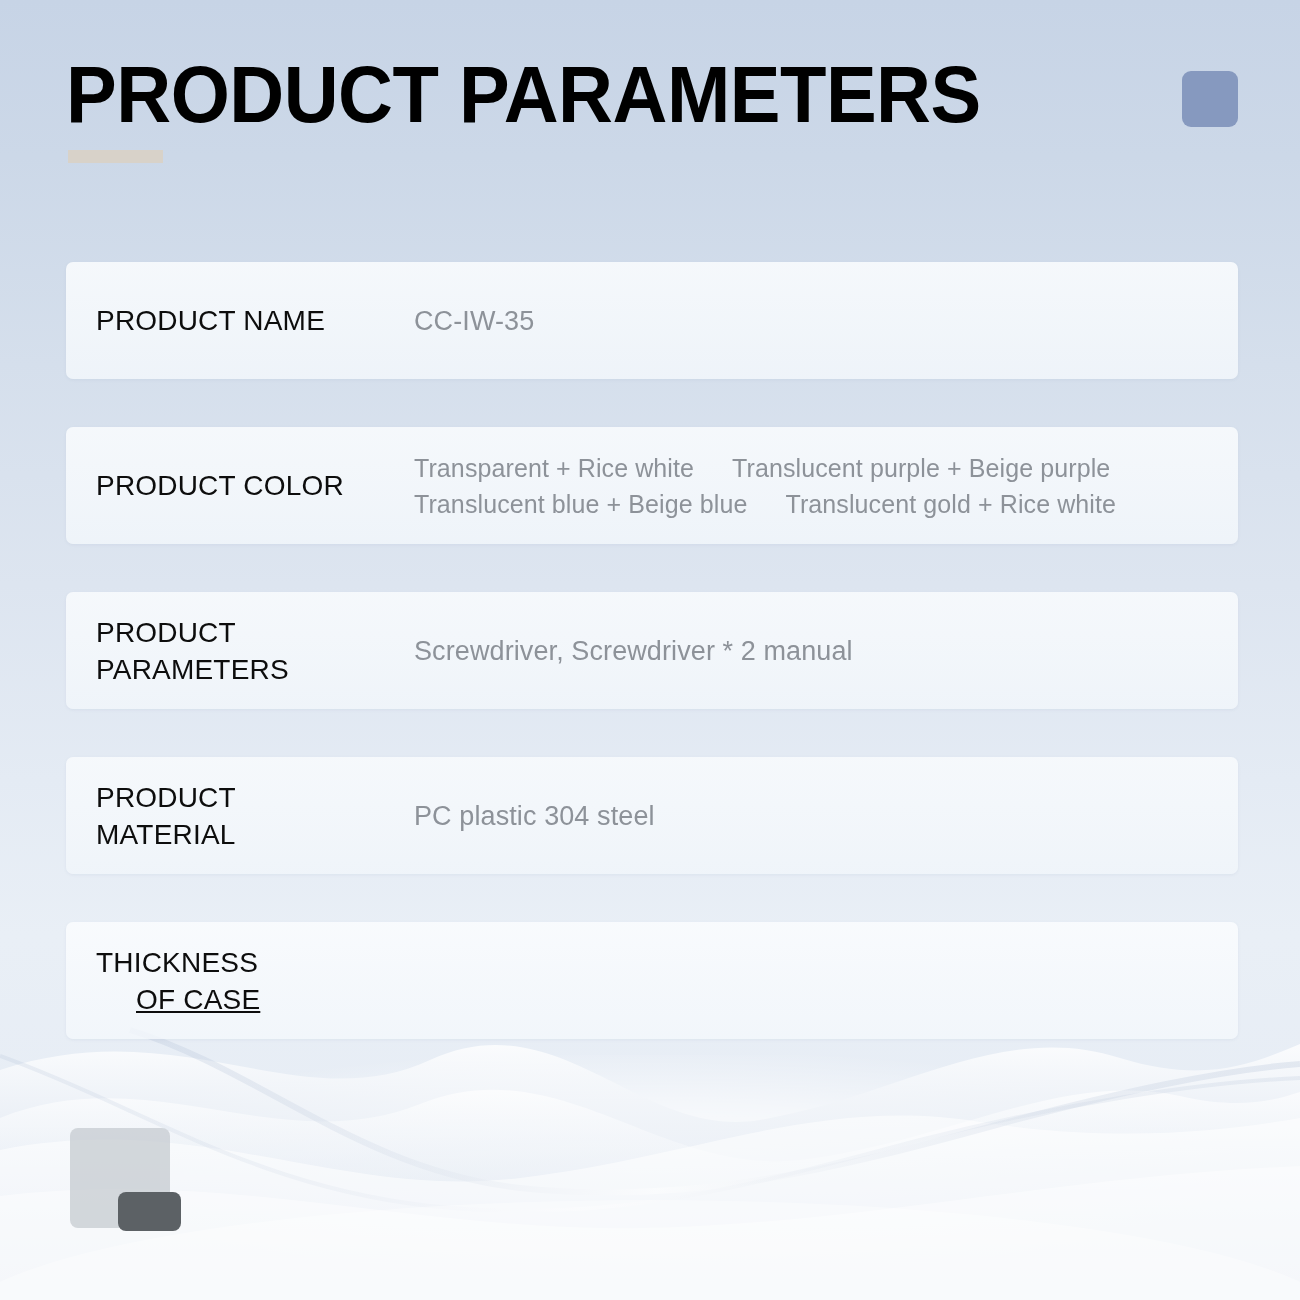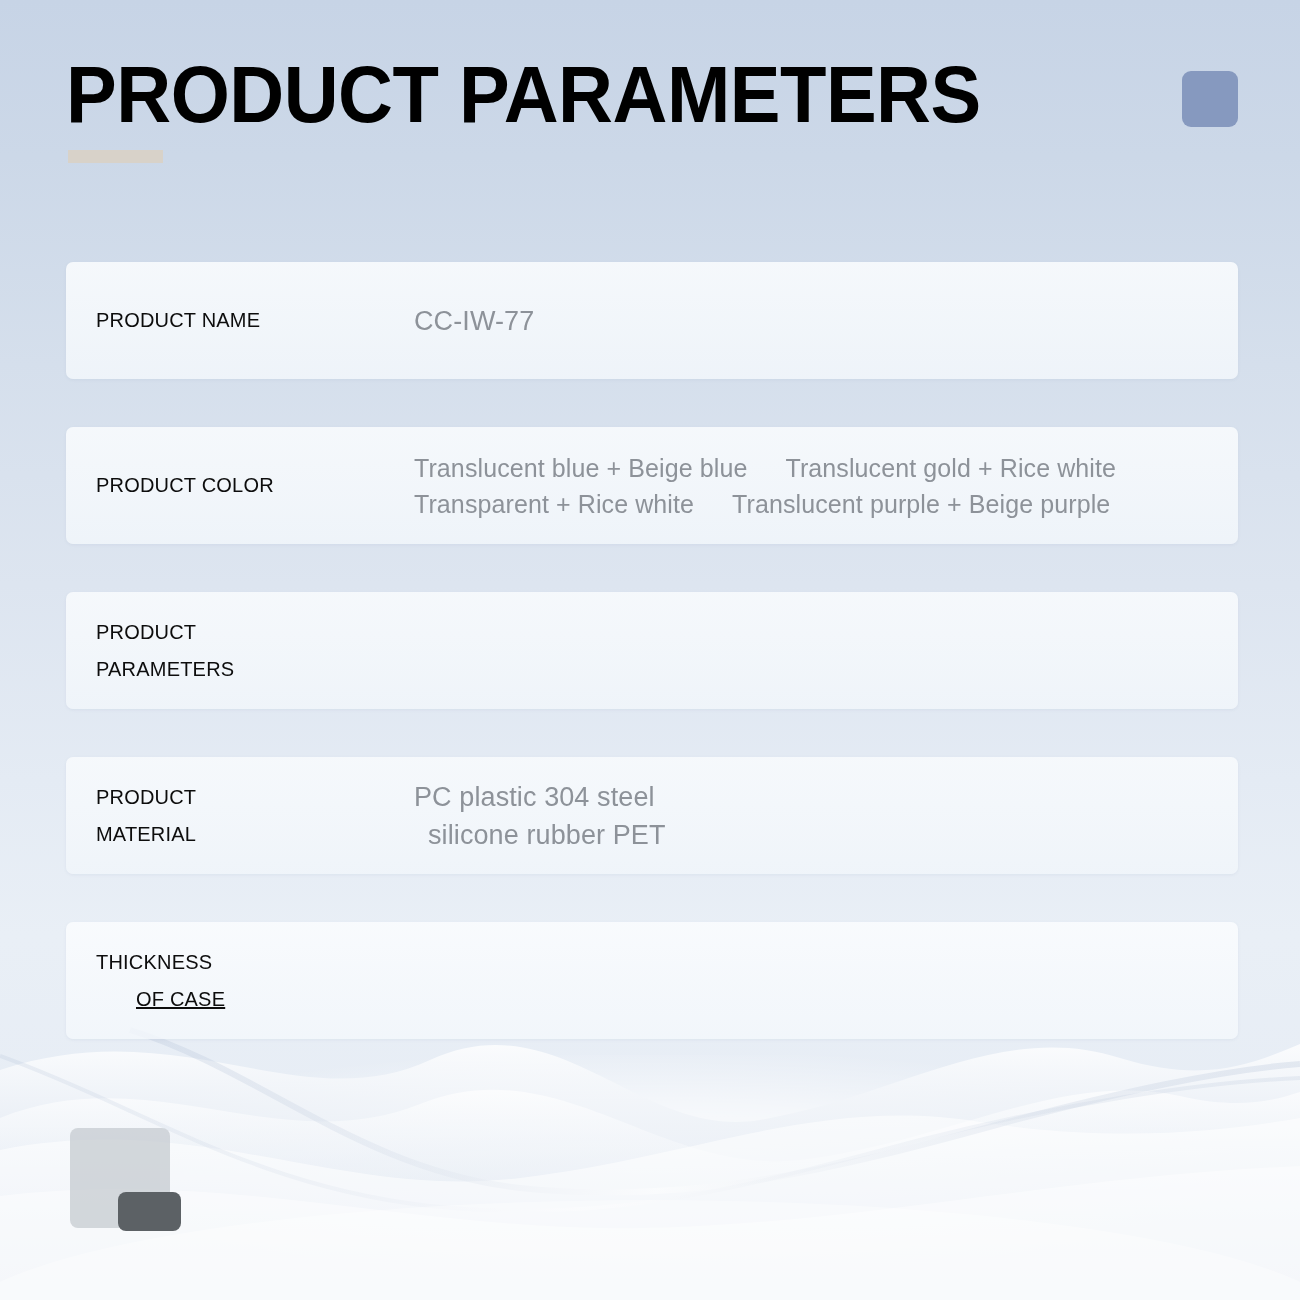"PRODUCT NAME" .label { font-size: 20px -> 28px }
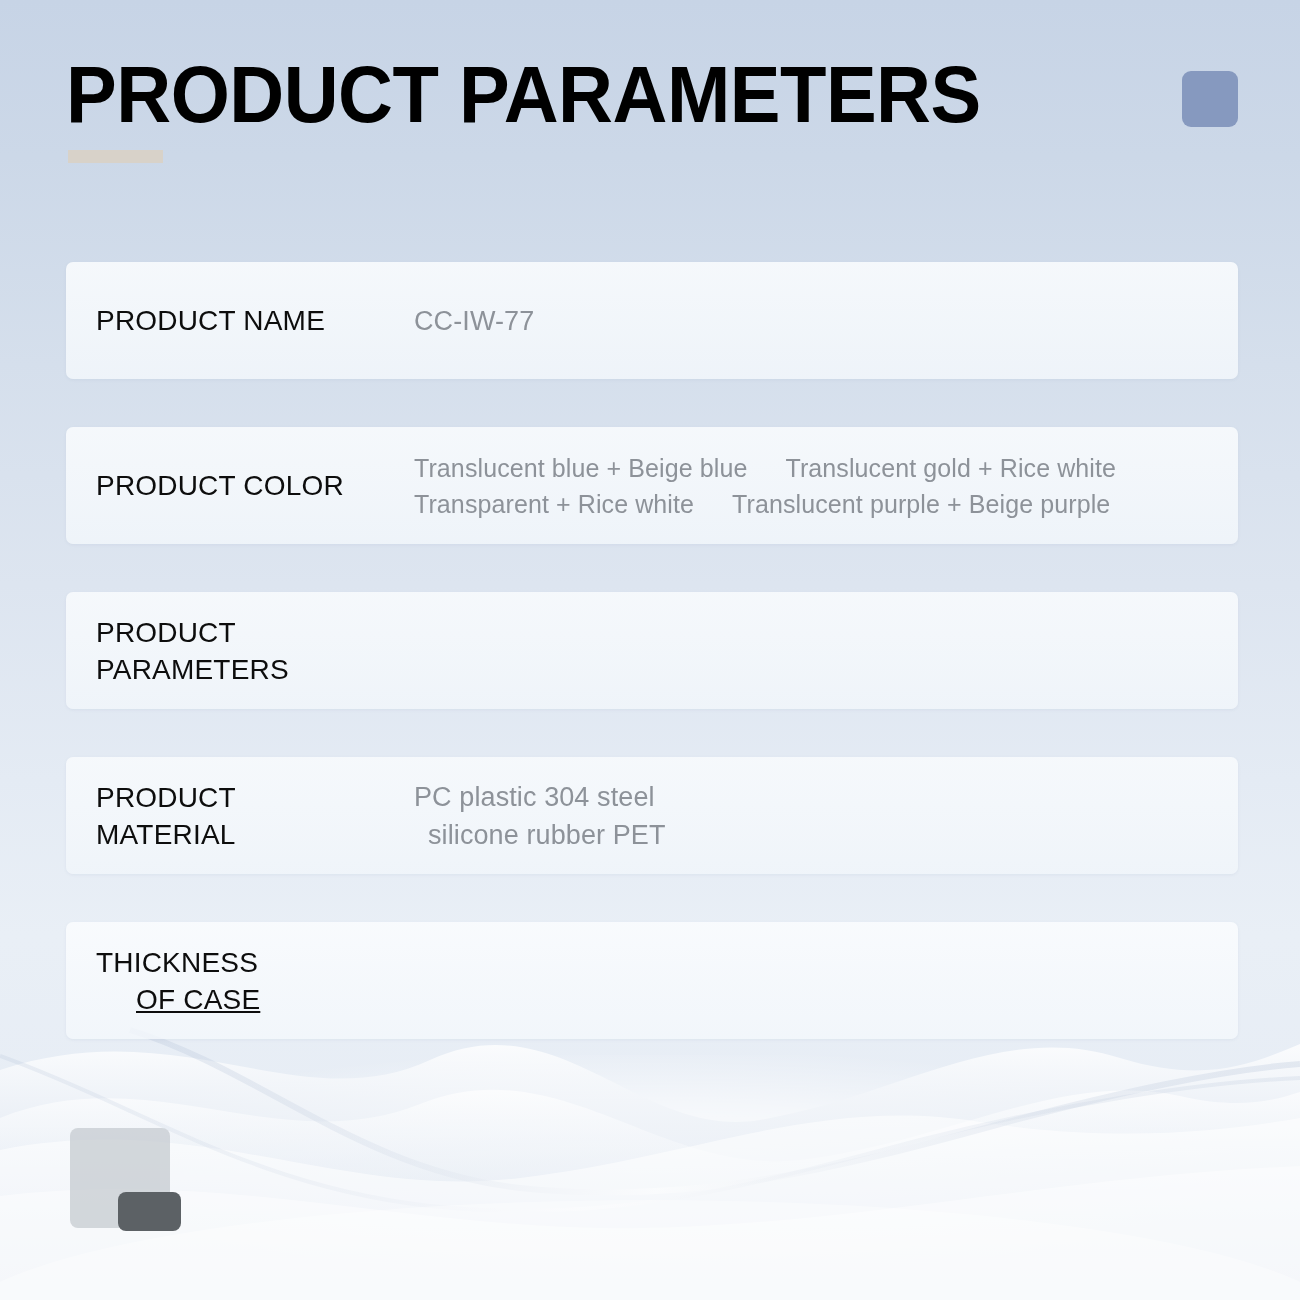"CC-IW-77" span.vline { text: CC-IW-77 -> CC-IW-35 }
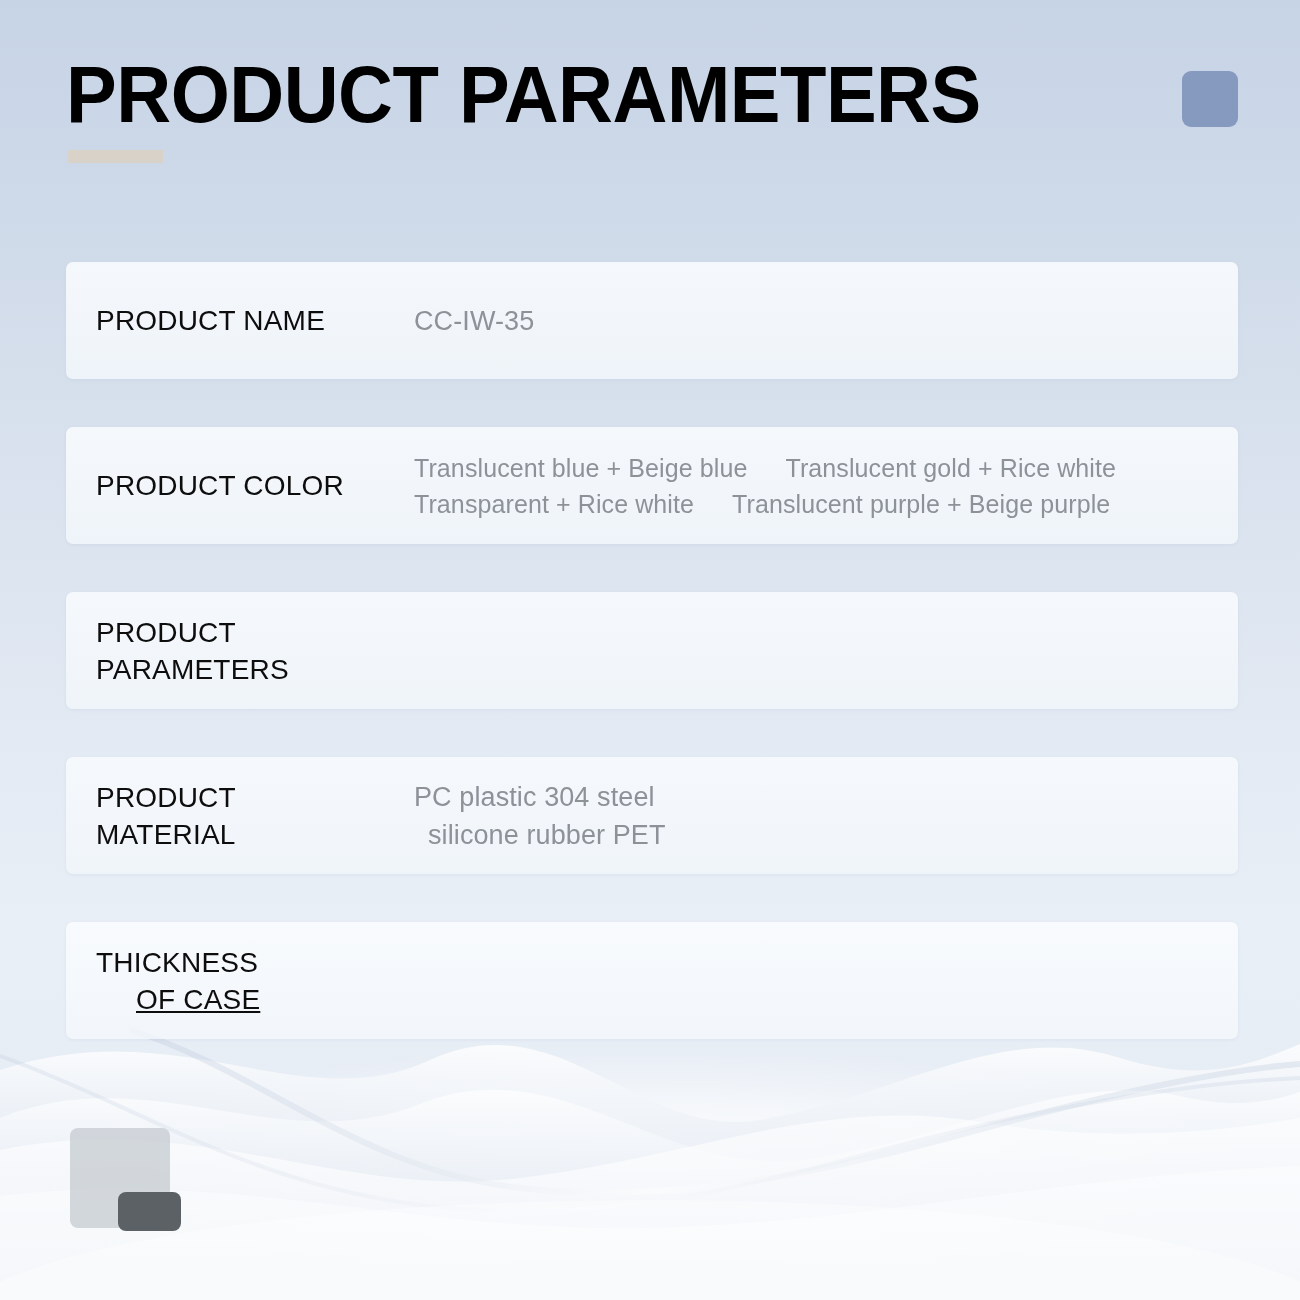"Translucent blue + Beige blue" span.vline { order: before "Transparent + Rice white Translucent" -> after "Transparent + Rice white Translucent" }
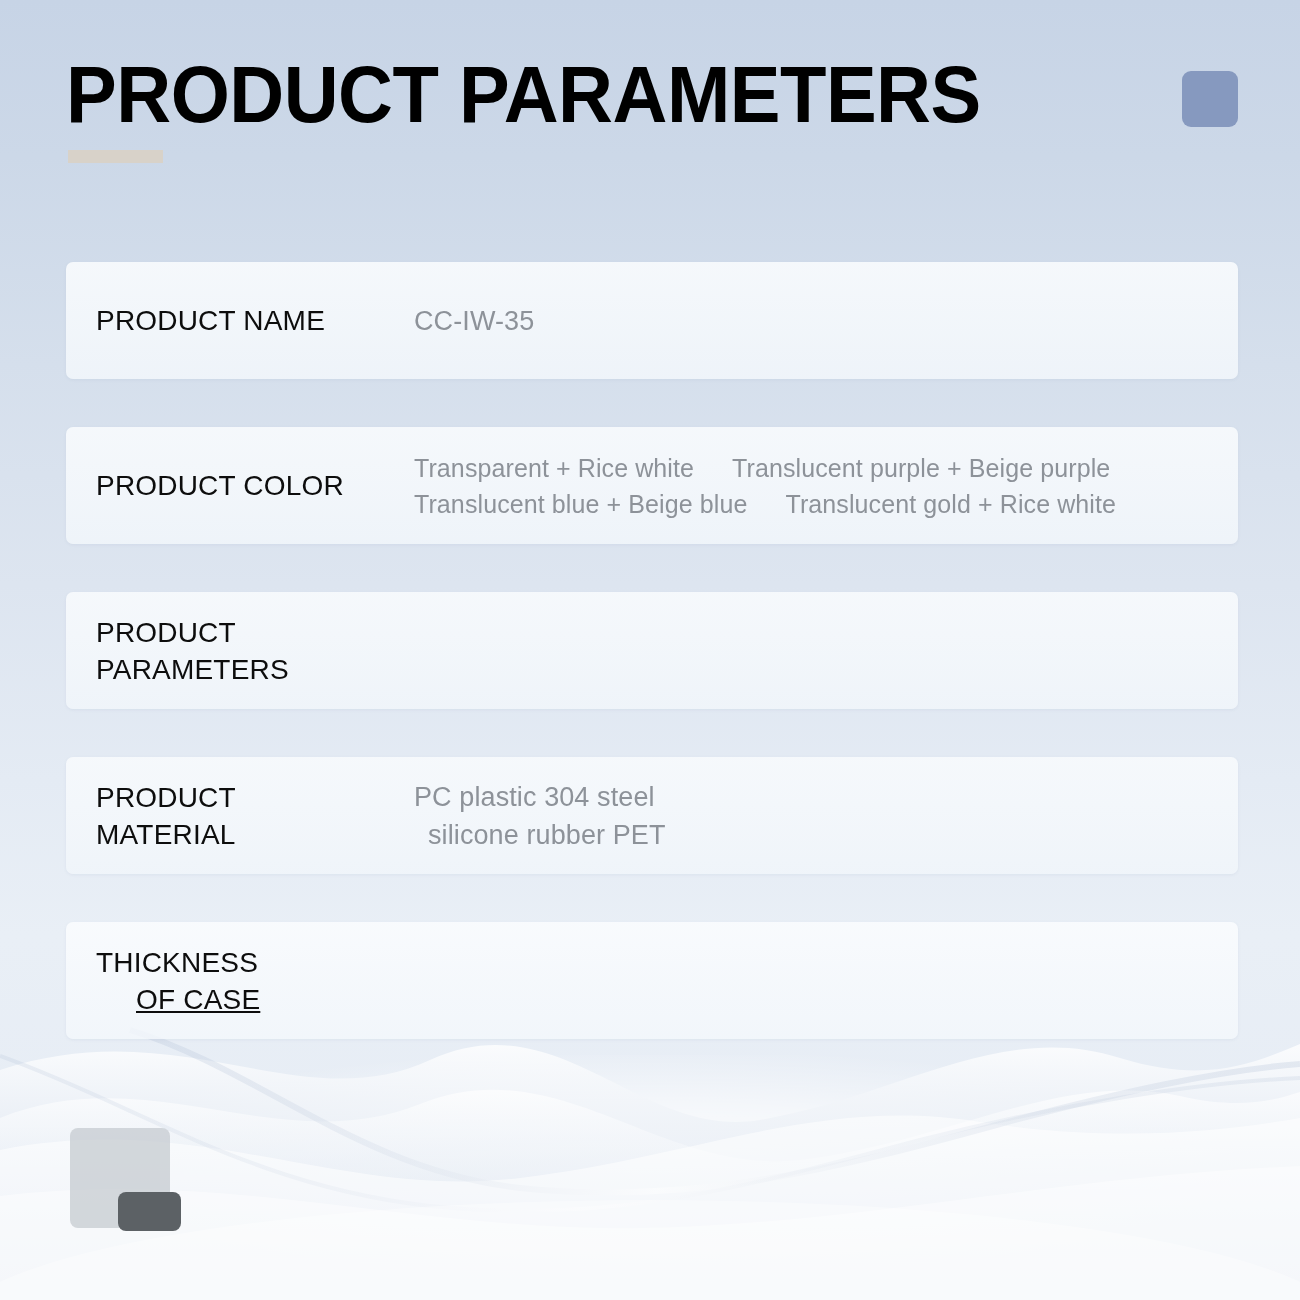"Screwdriver, Screwdriver * 2 manual" div.value { html: none -> <div> <span>Screwdriver, Screwdriver * 2 manual</span> </div> }
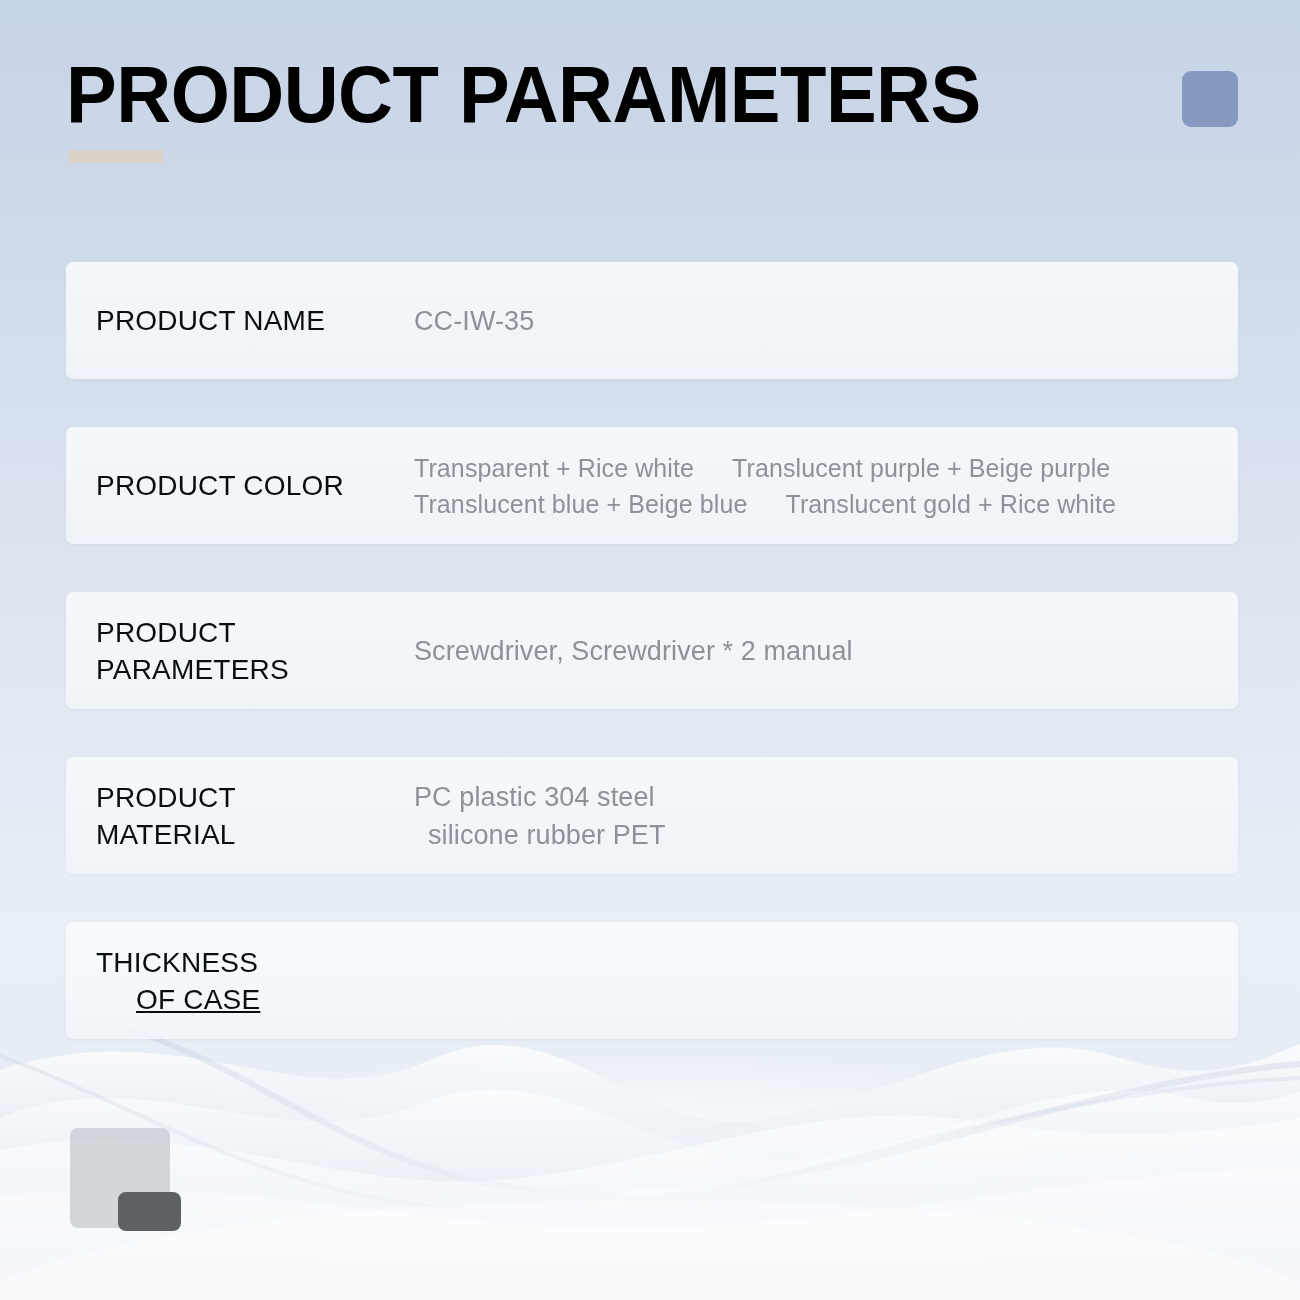"silicone rubber PET" span.vline { html: <span>silicone rubber PET</span> -> none }
